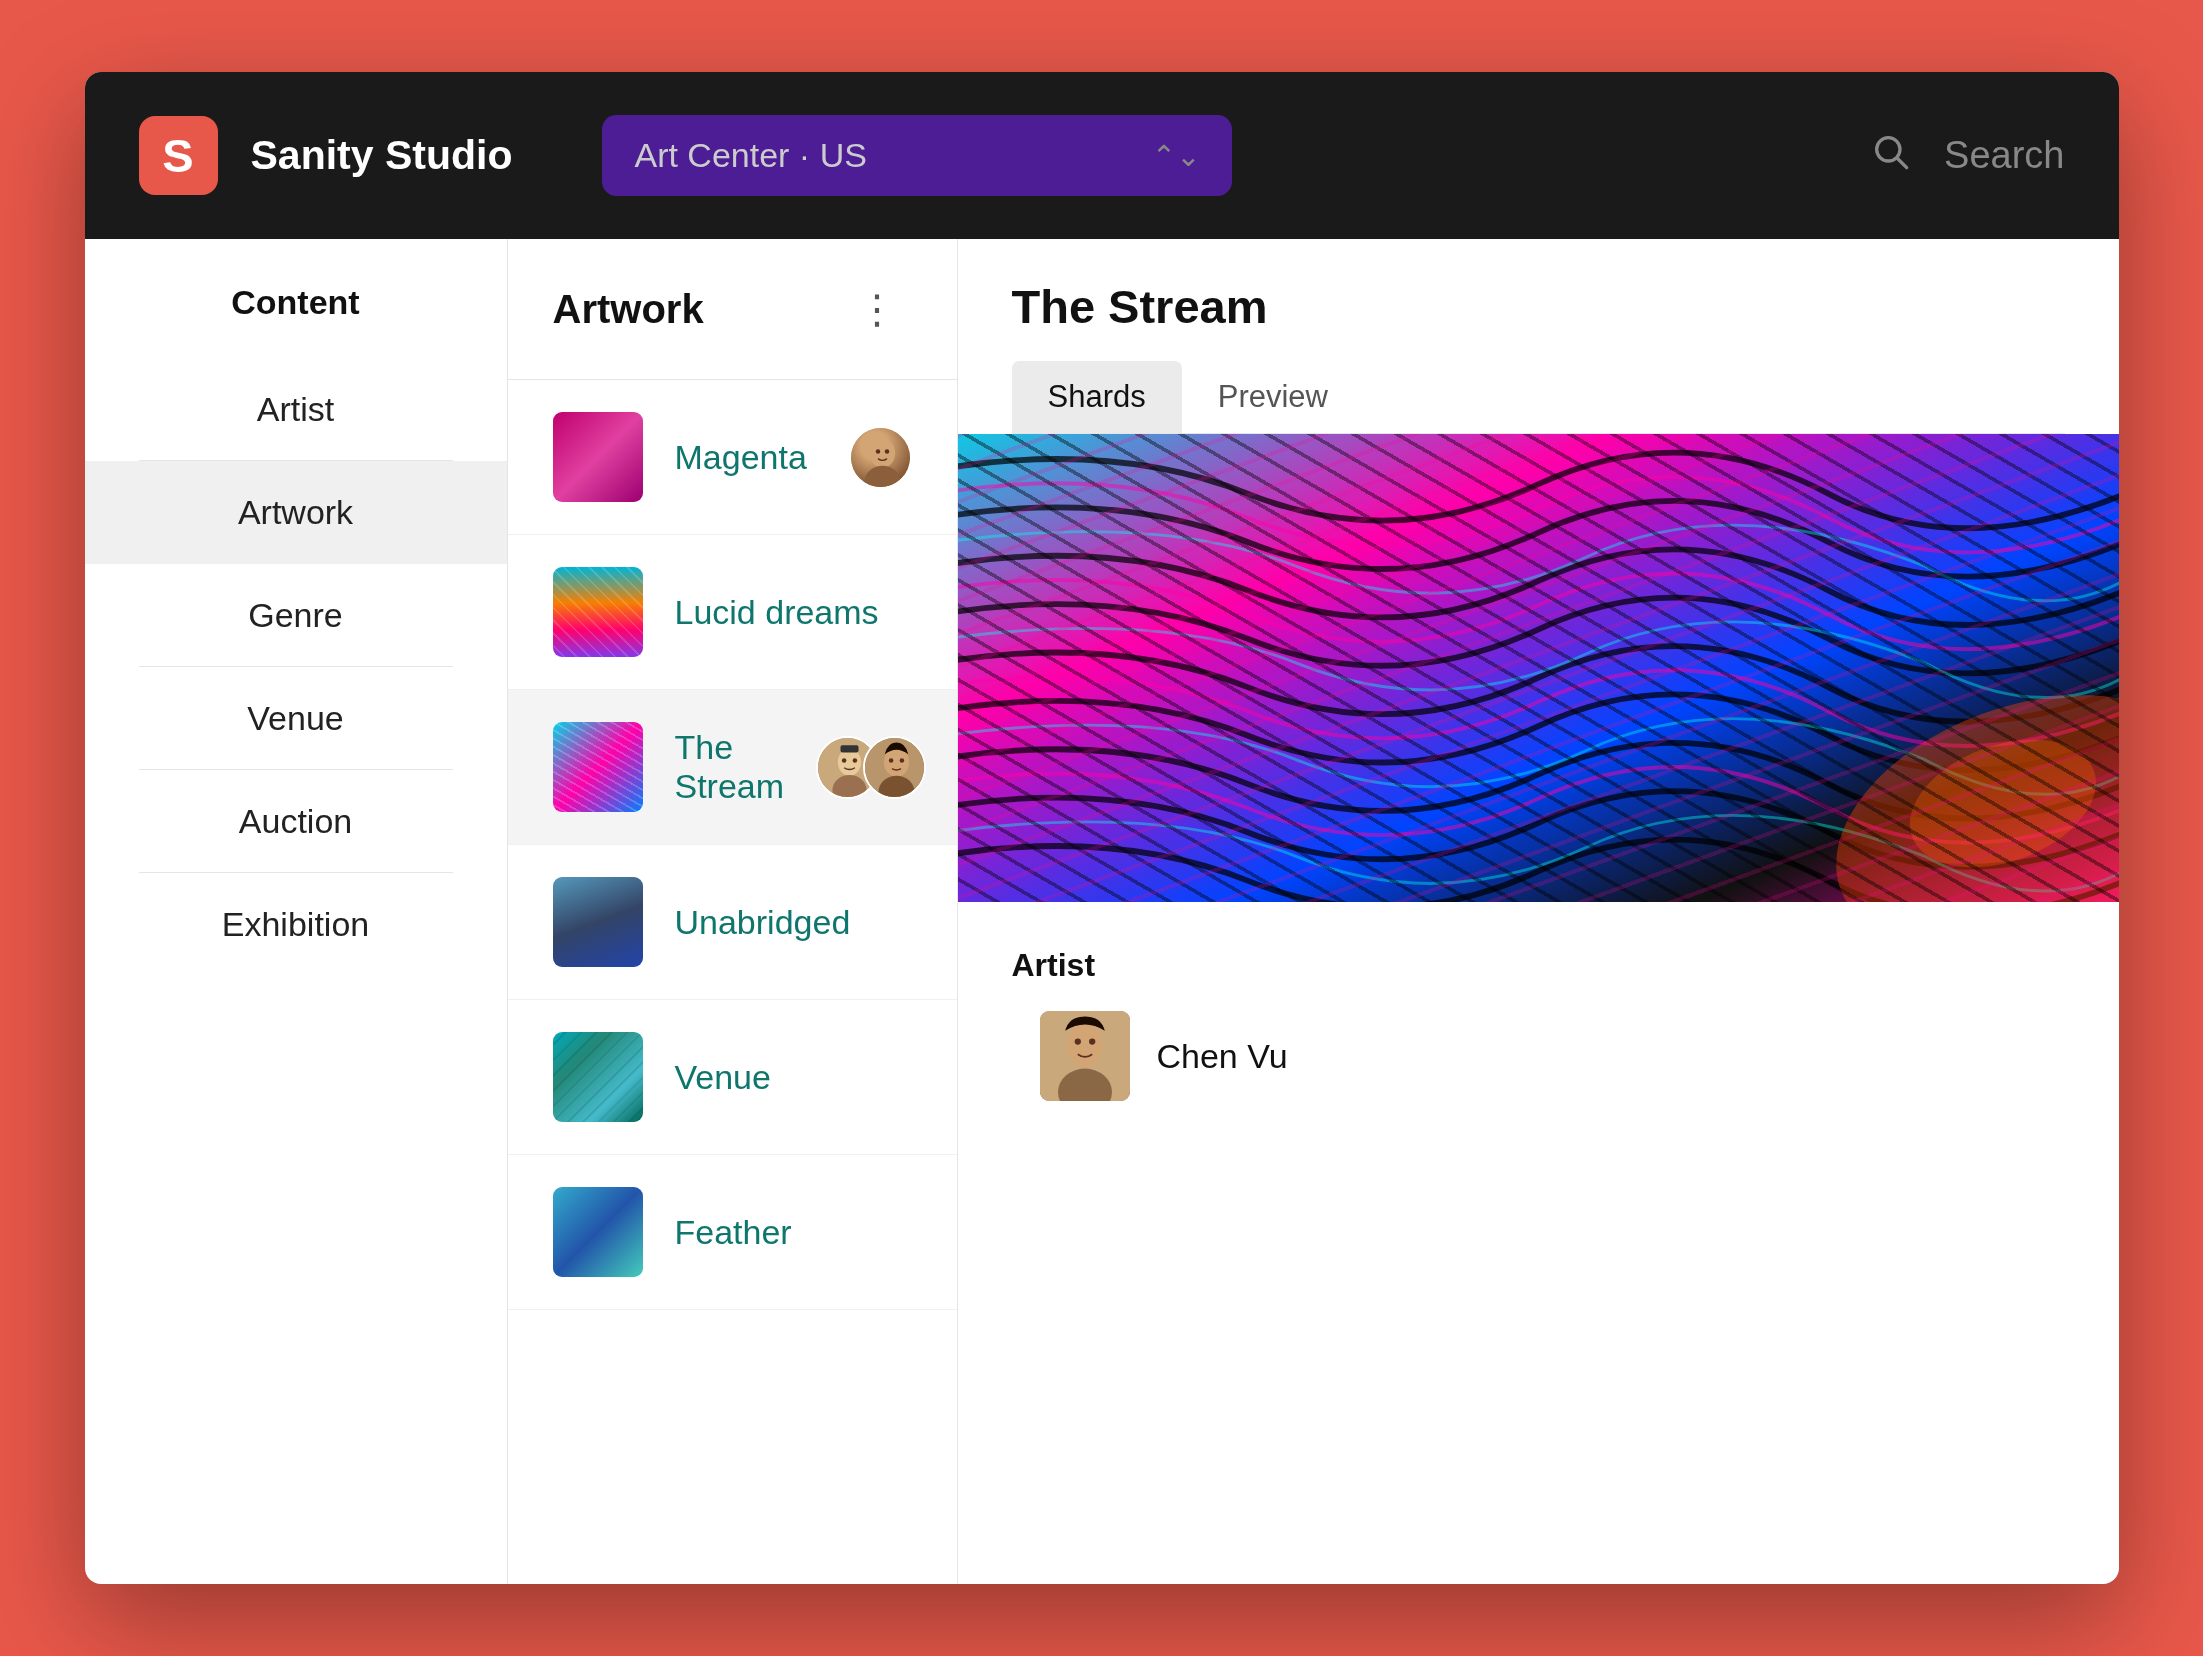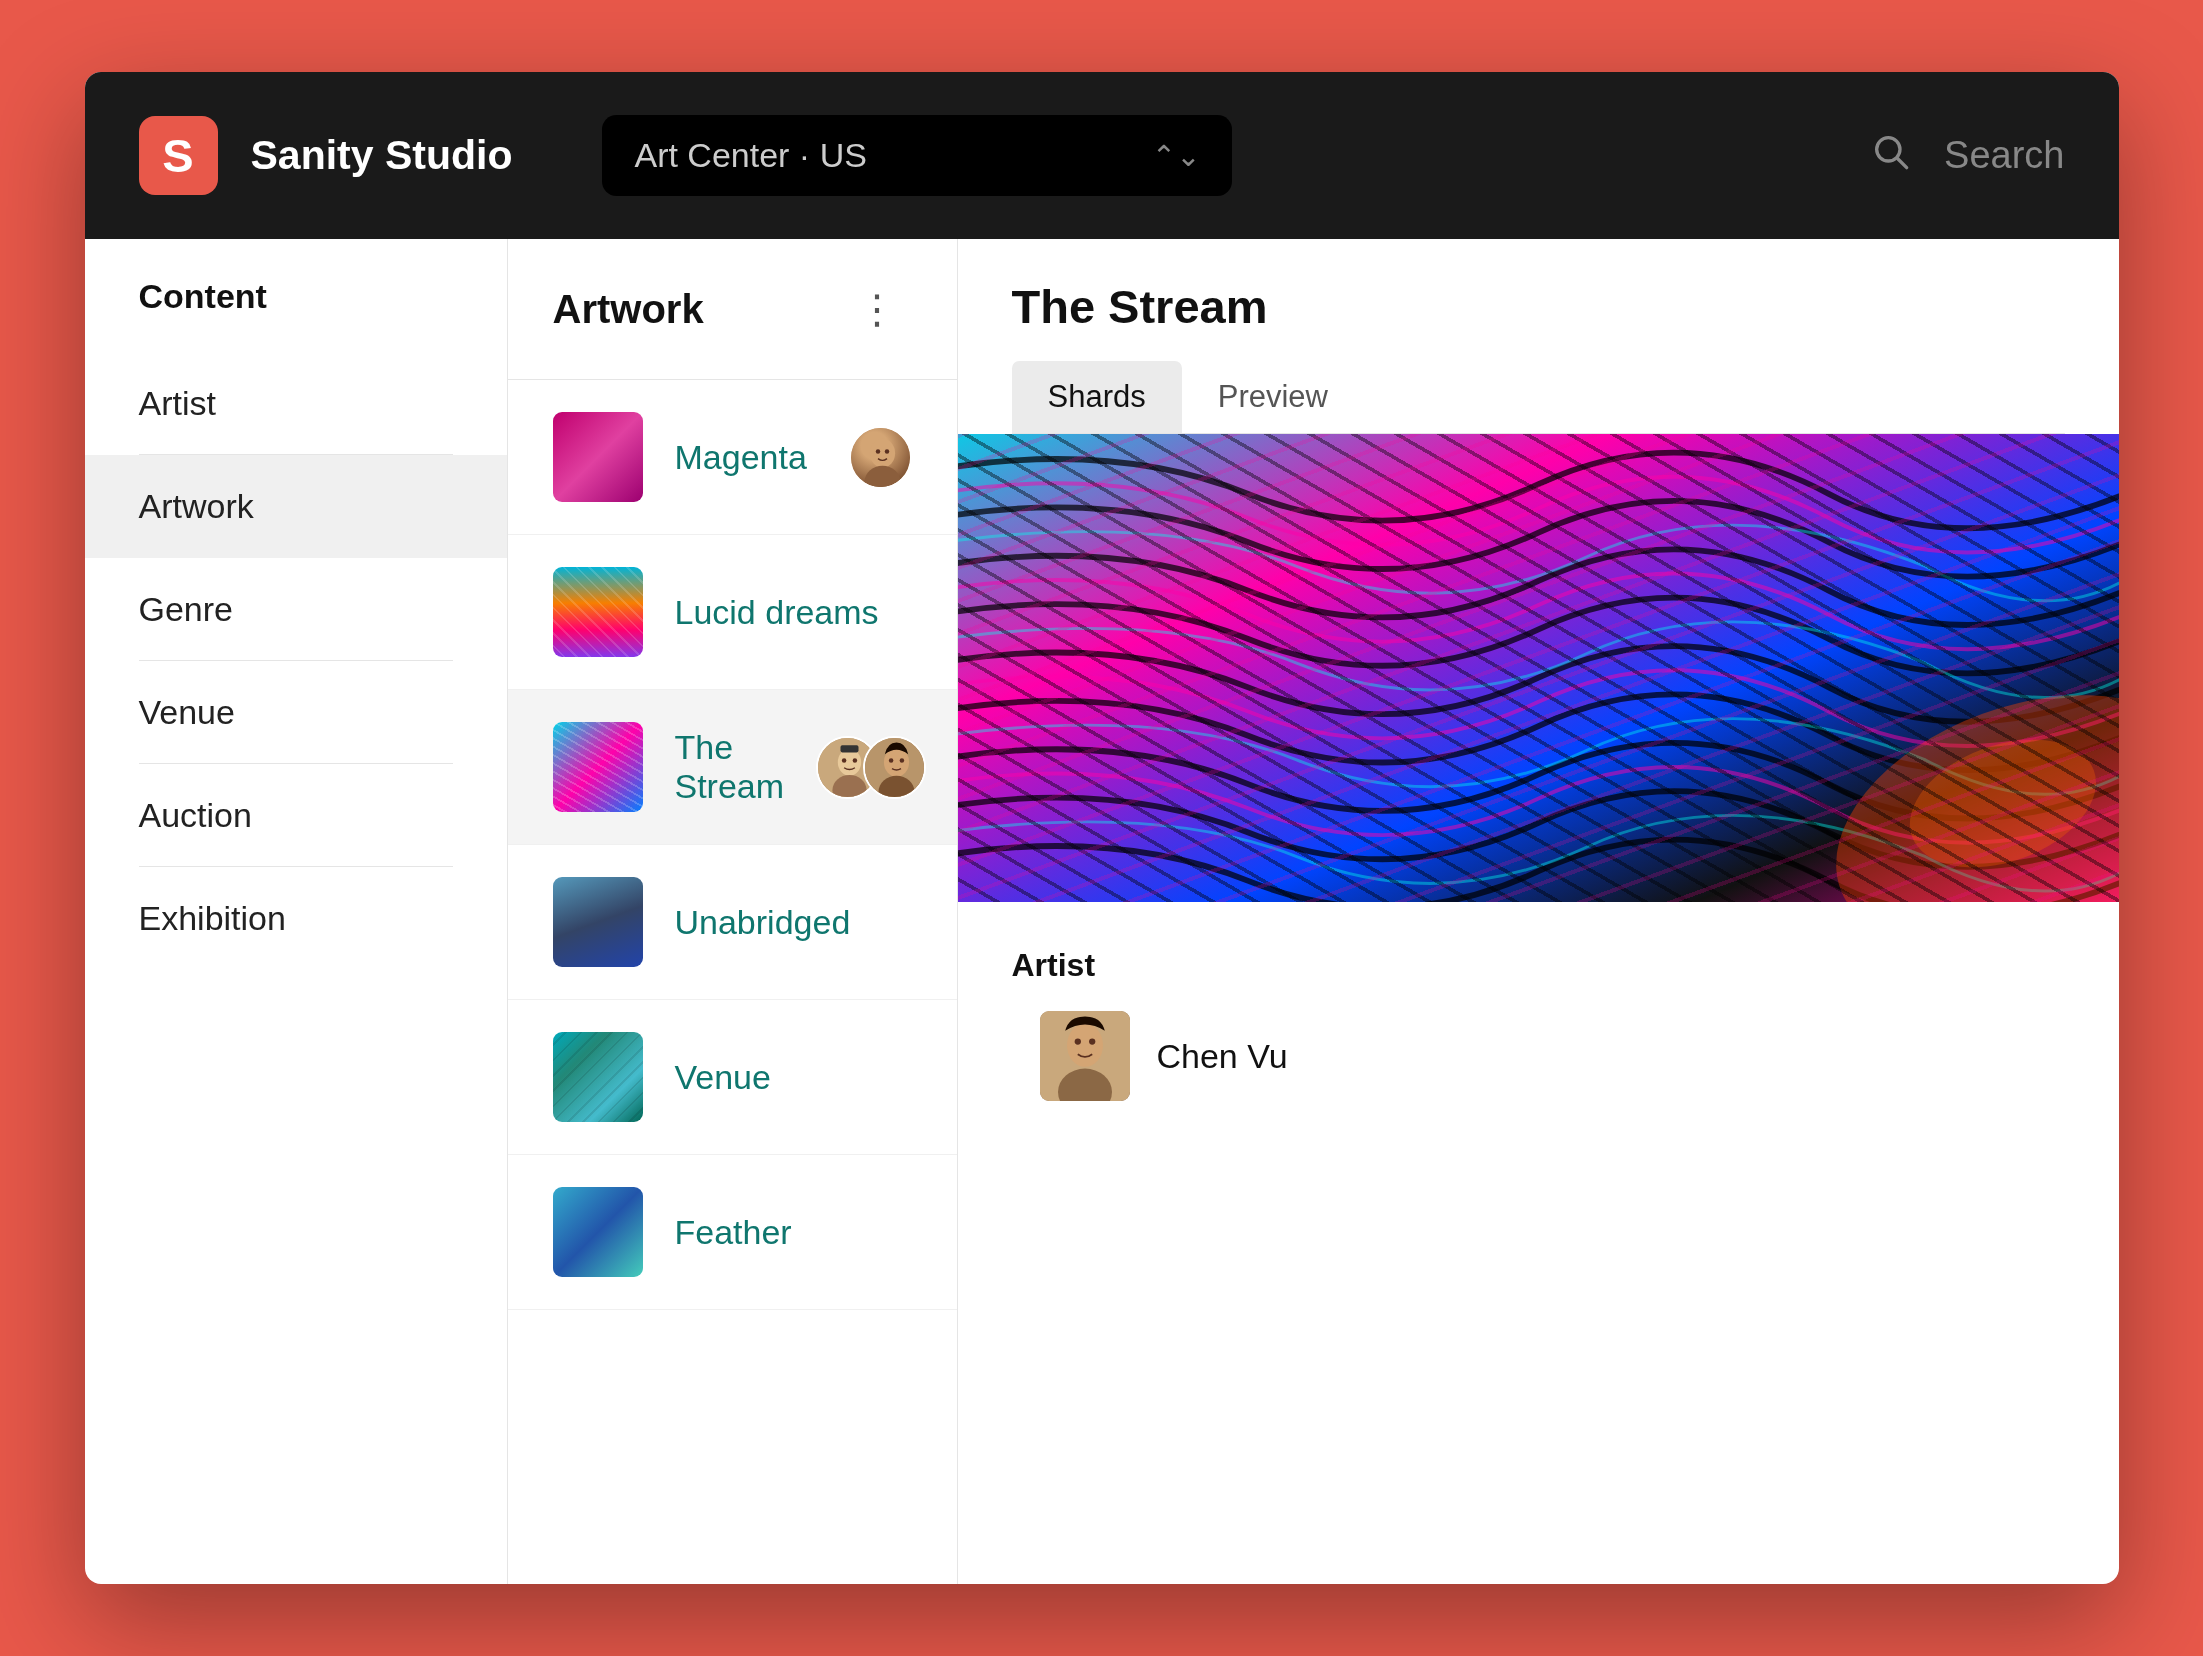"Art Center · US" .workspace-selector { background: #000000 -> #4c1d95 }
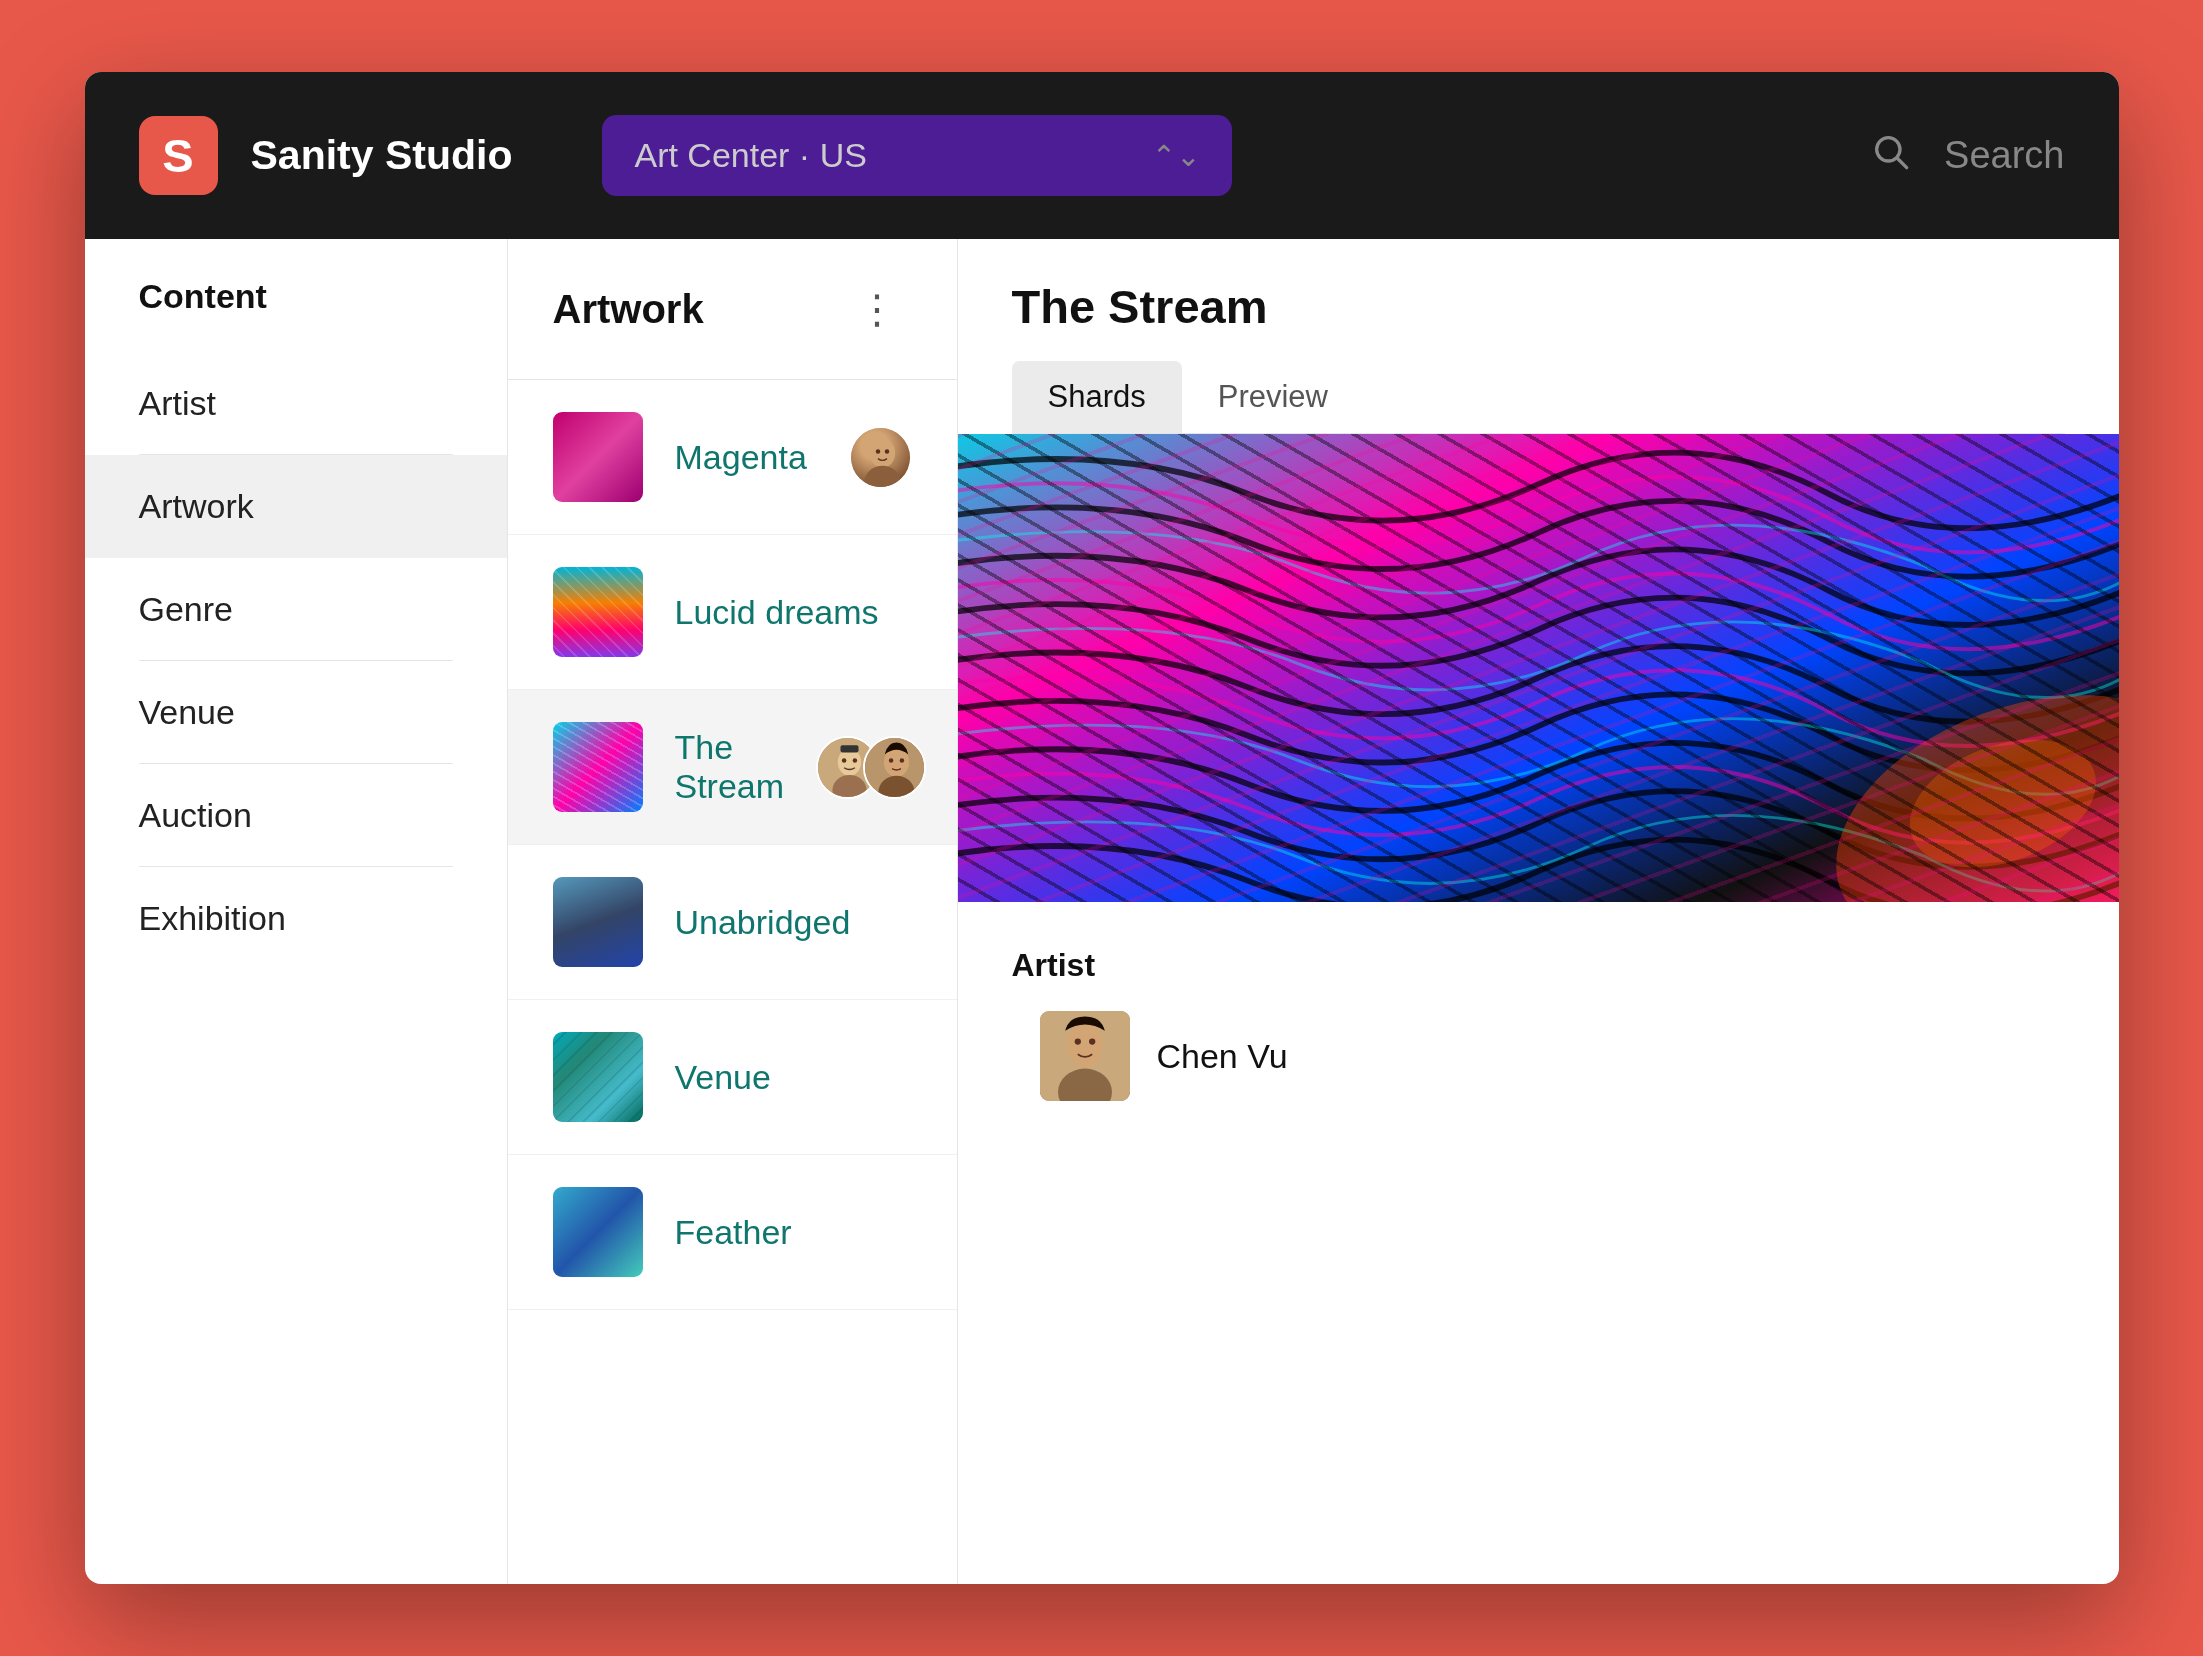"Content" .sidebar { padding-top: 20px -> 26px; text-align: none -> center }
